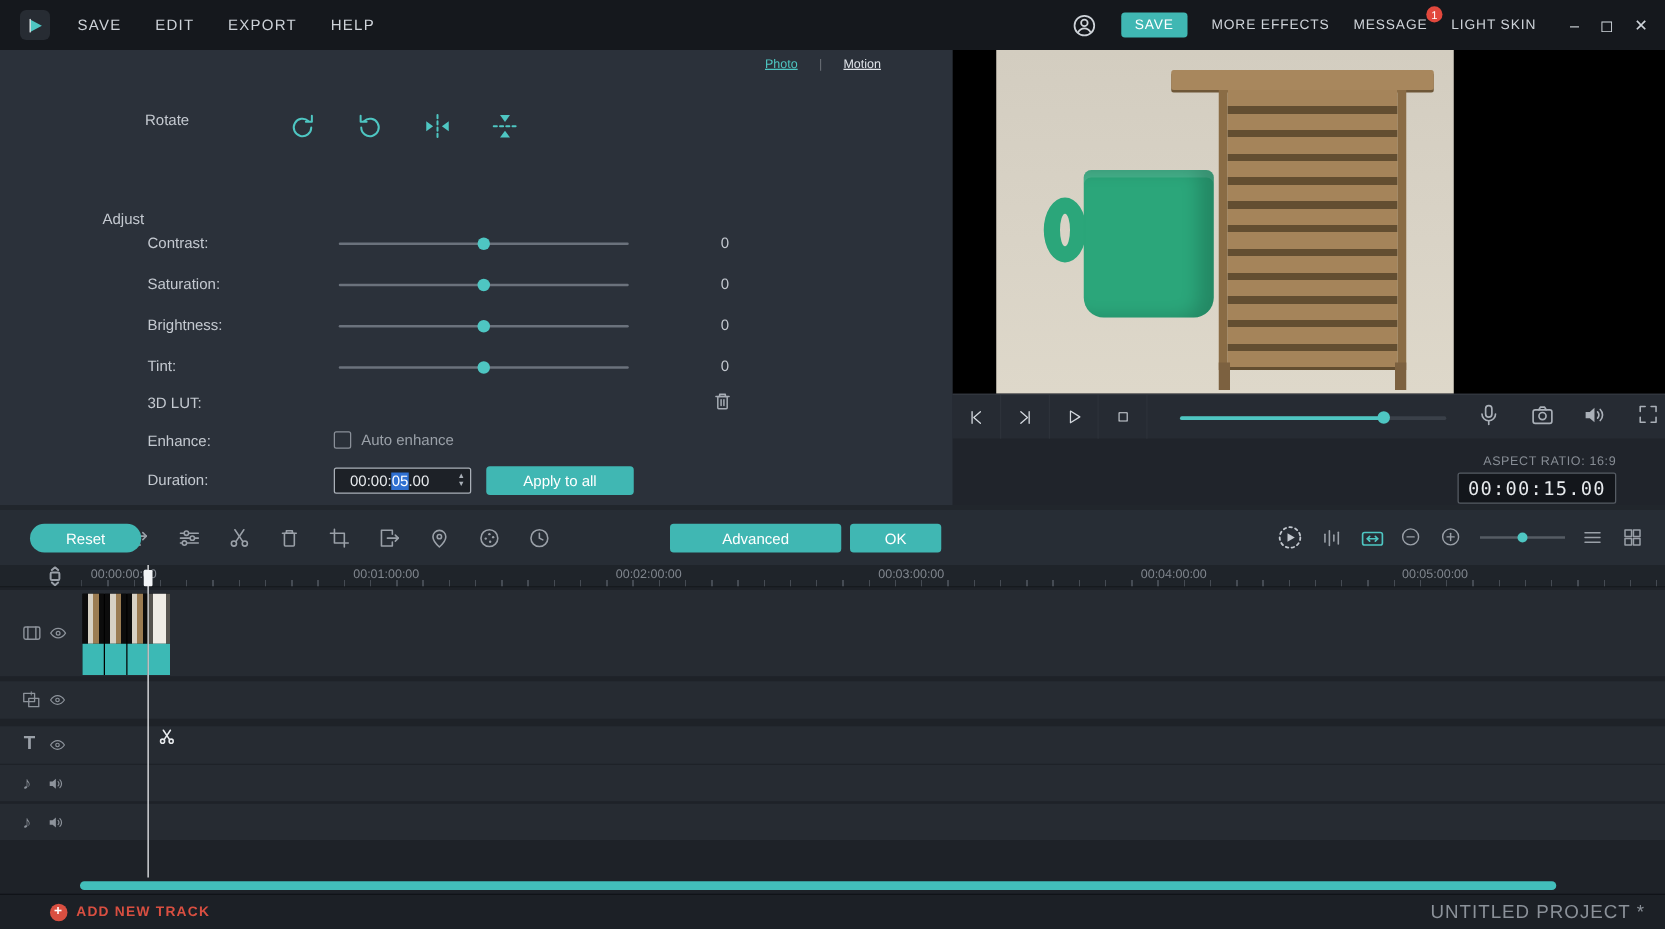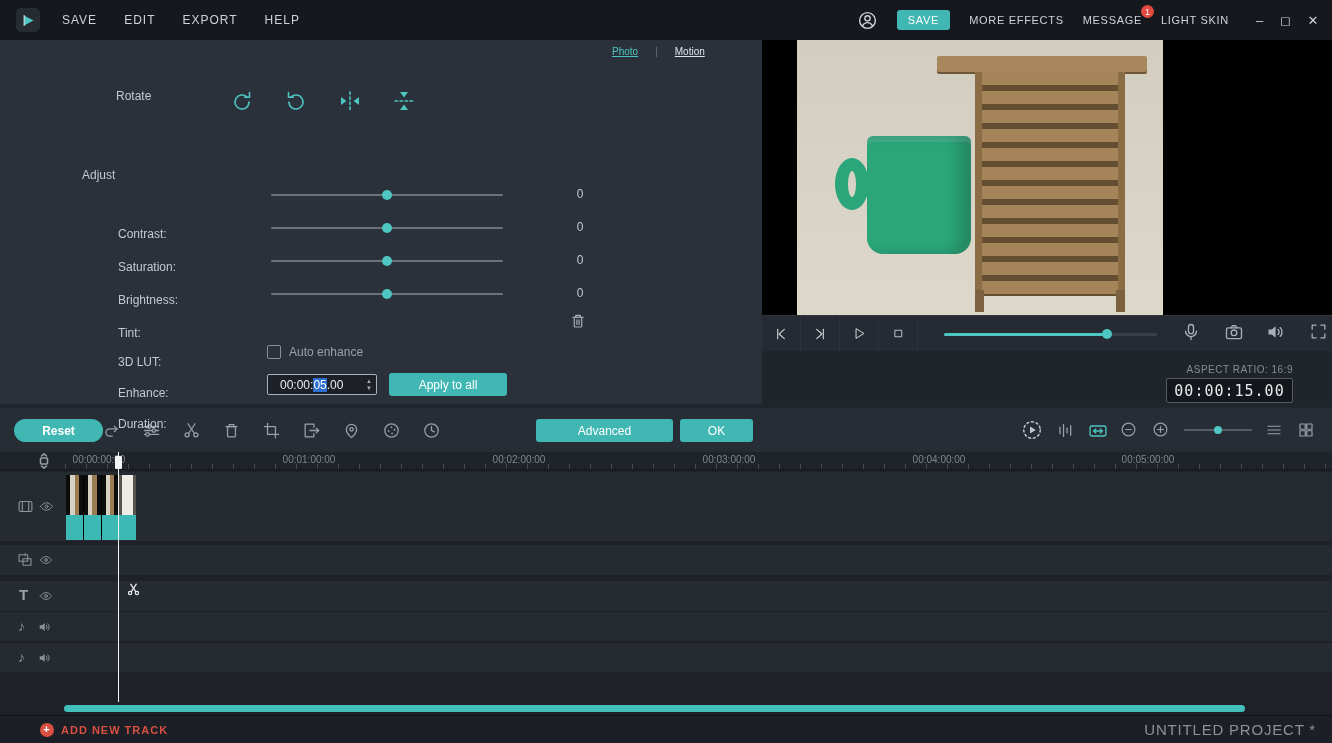"Contrast:" .srow-label { margin-top: 40px -> none }
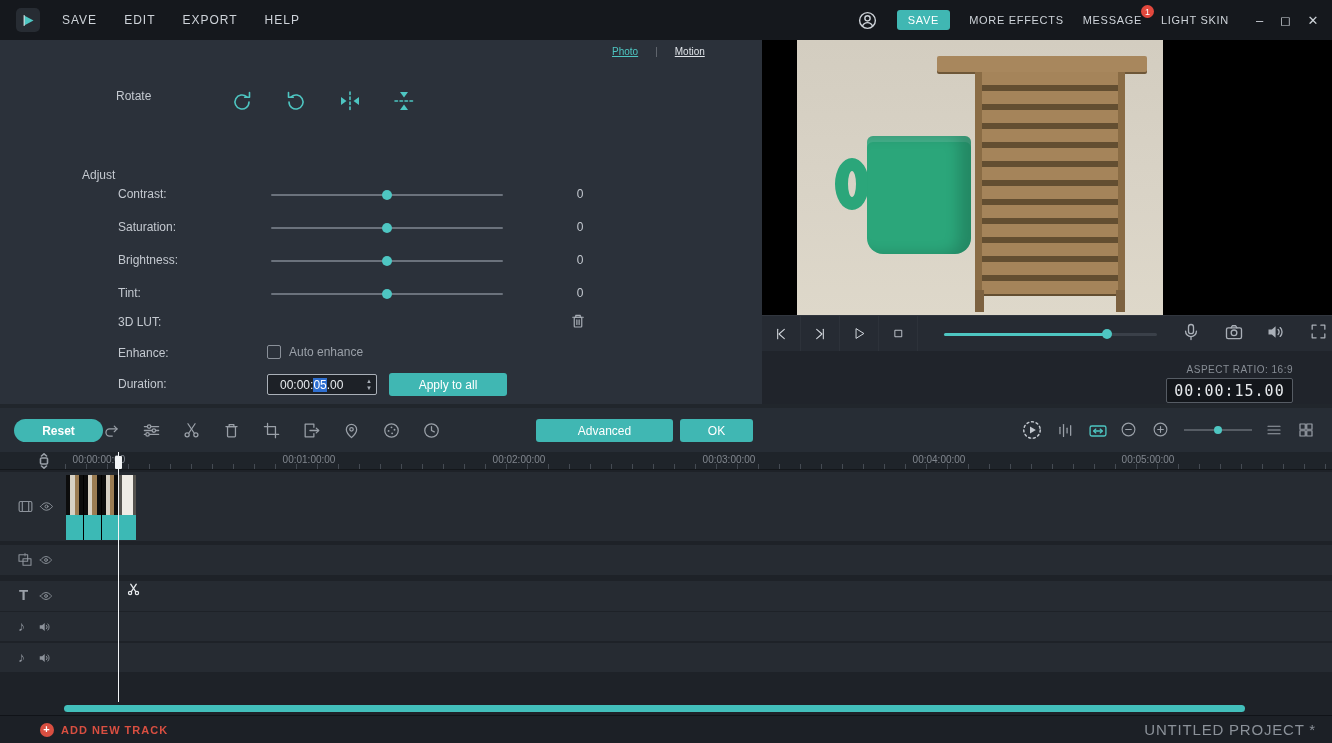"Reset" .reset-btn { font-weight: bold -> none; left: 14px -> 24px }
